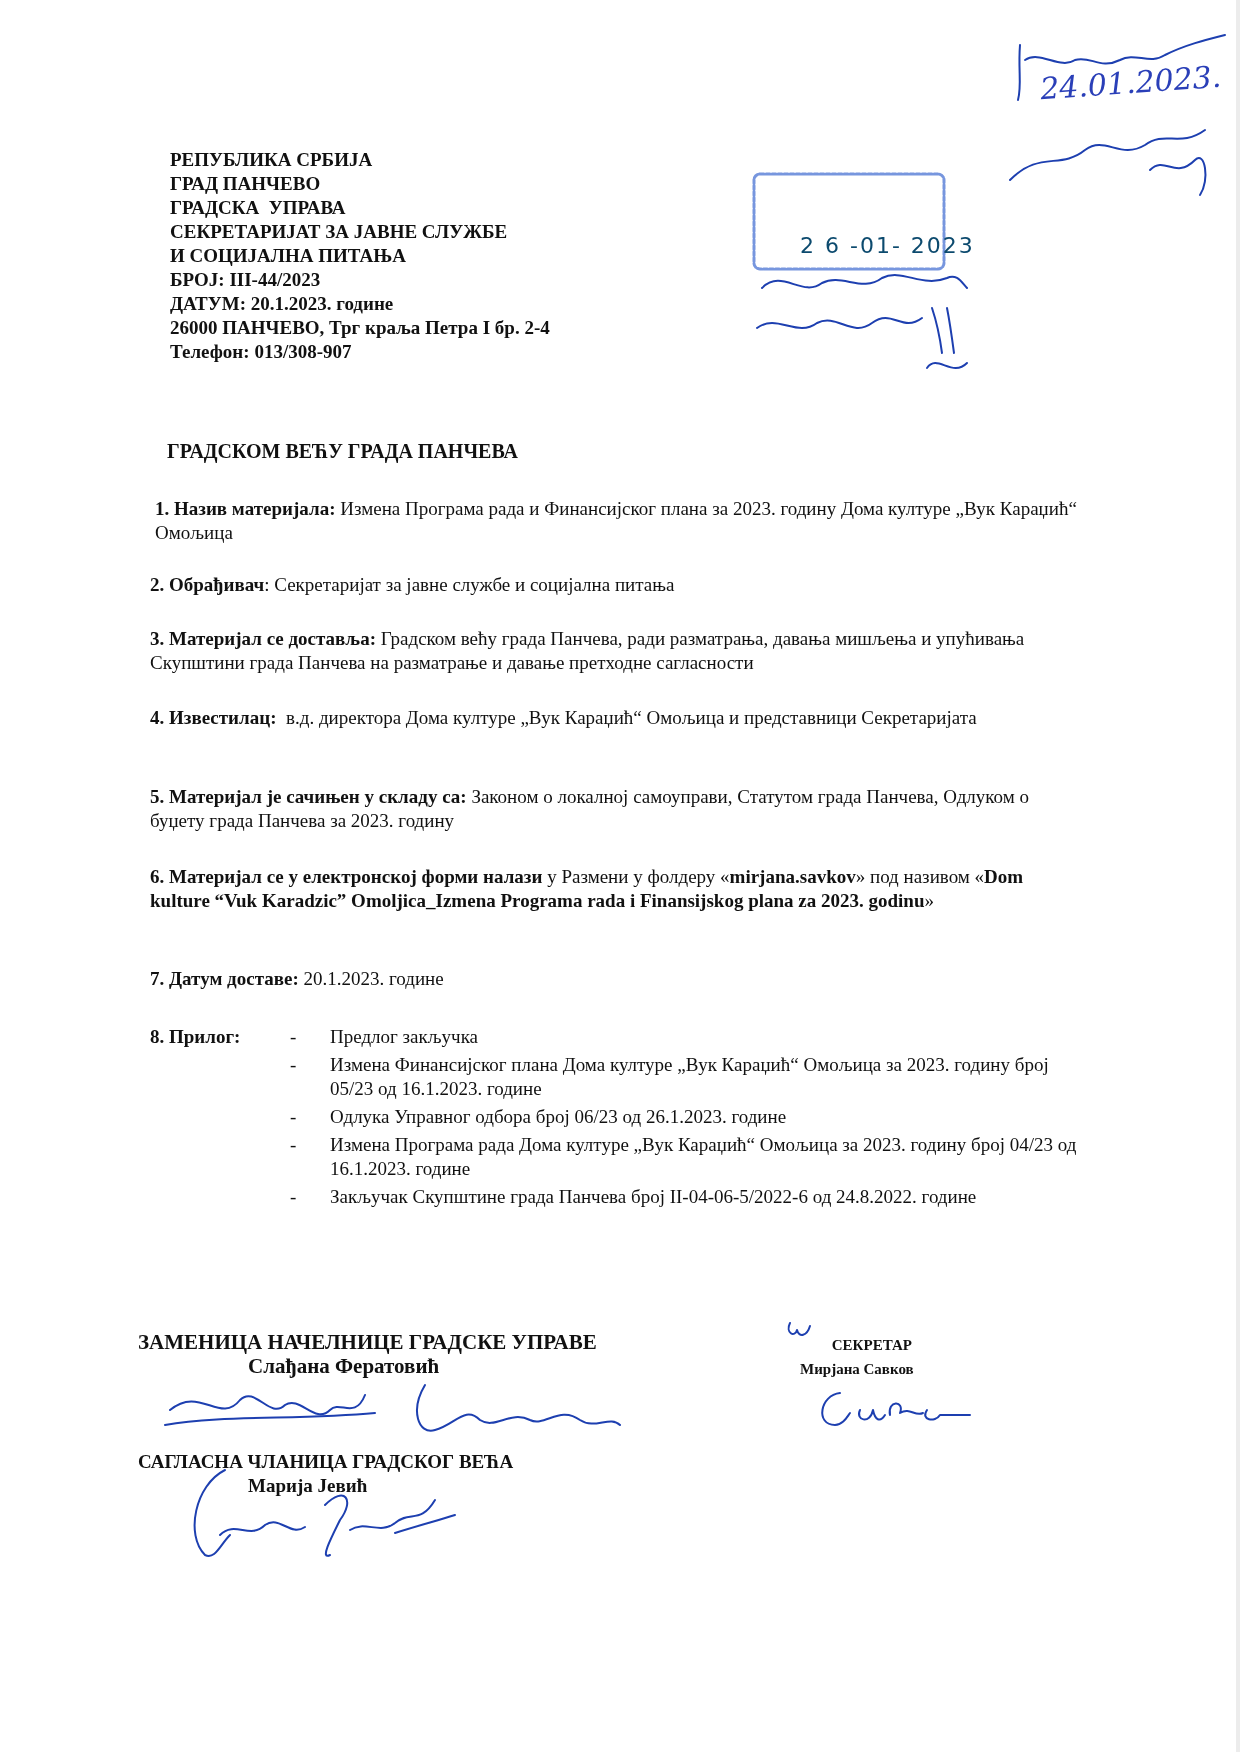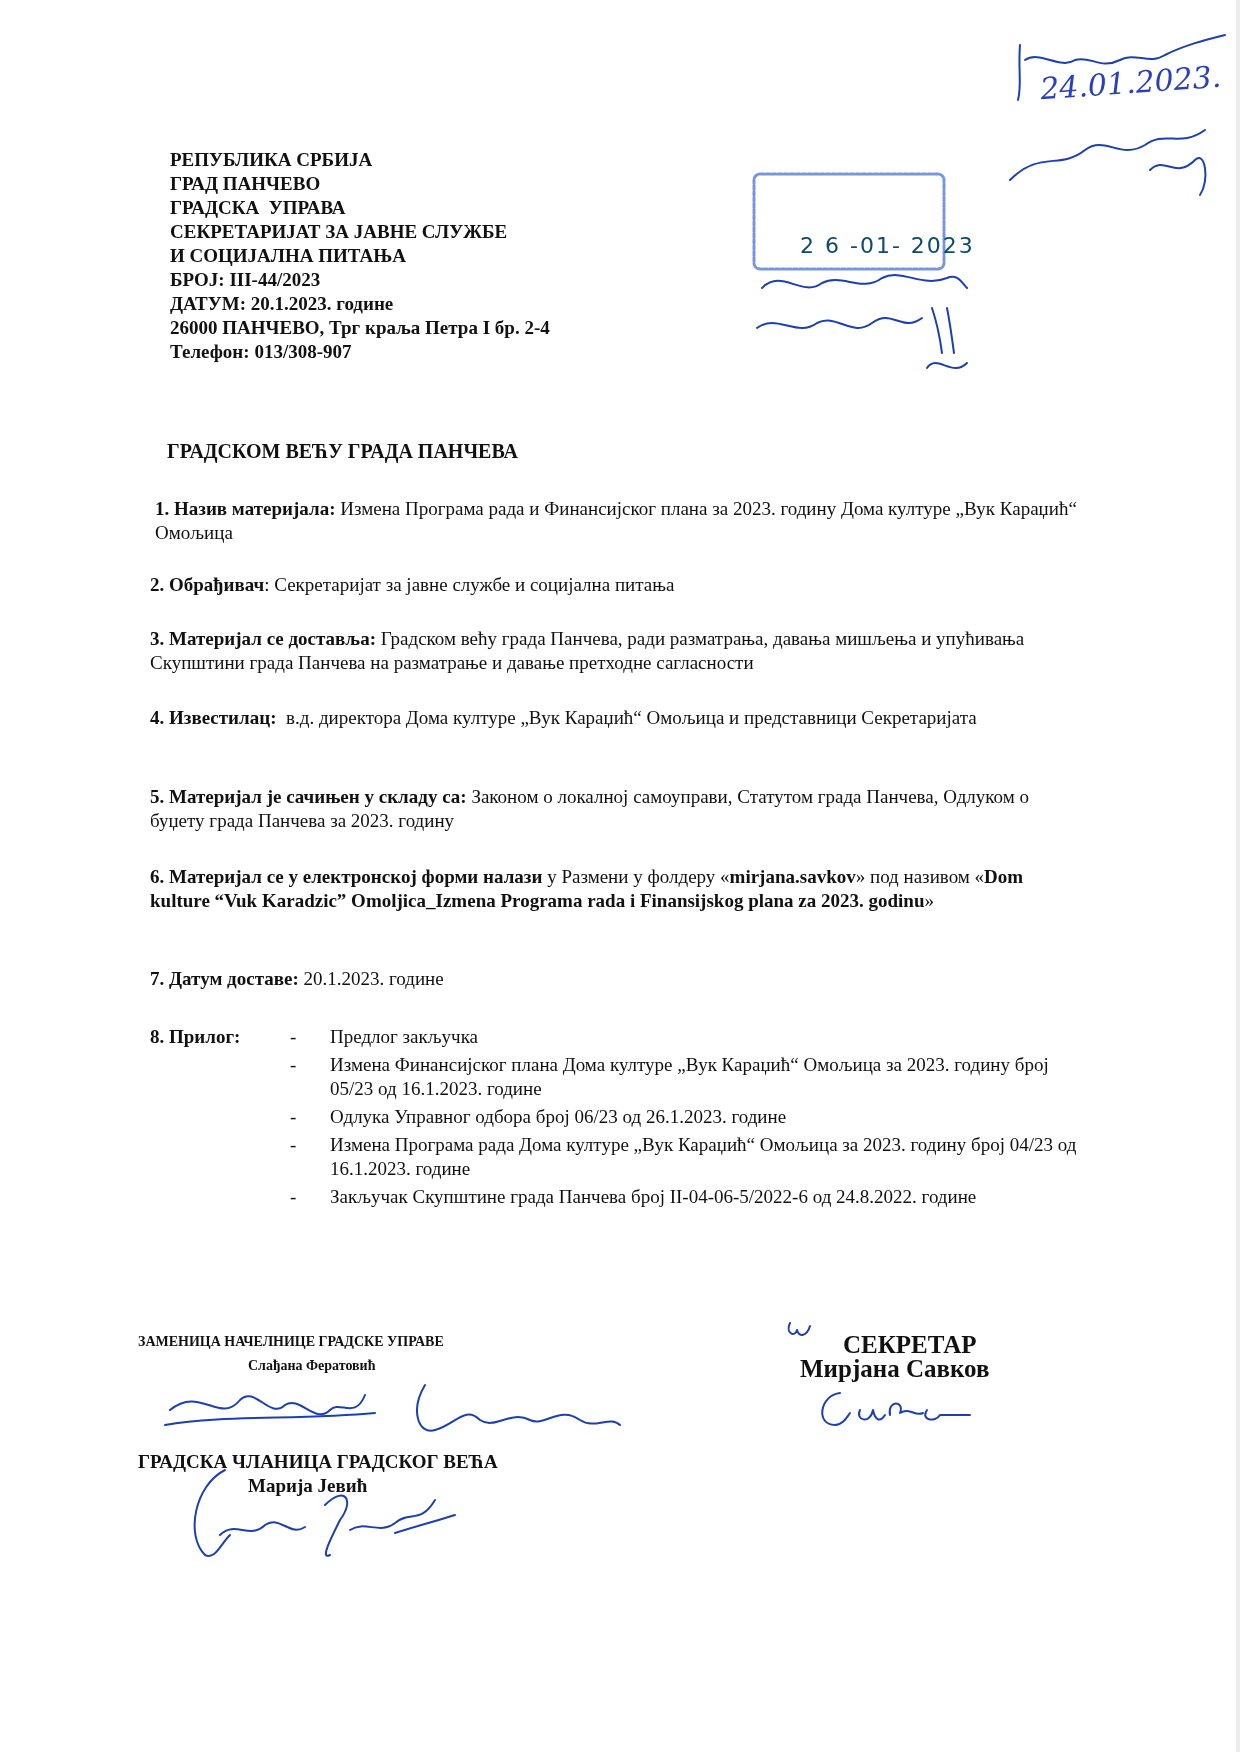"ЗАМЕНИЦА НАЧЕЛНИЦЕ ГРАДСКЕ УПРАВЕ" .sig-left { font-size: 14px -> 21px }
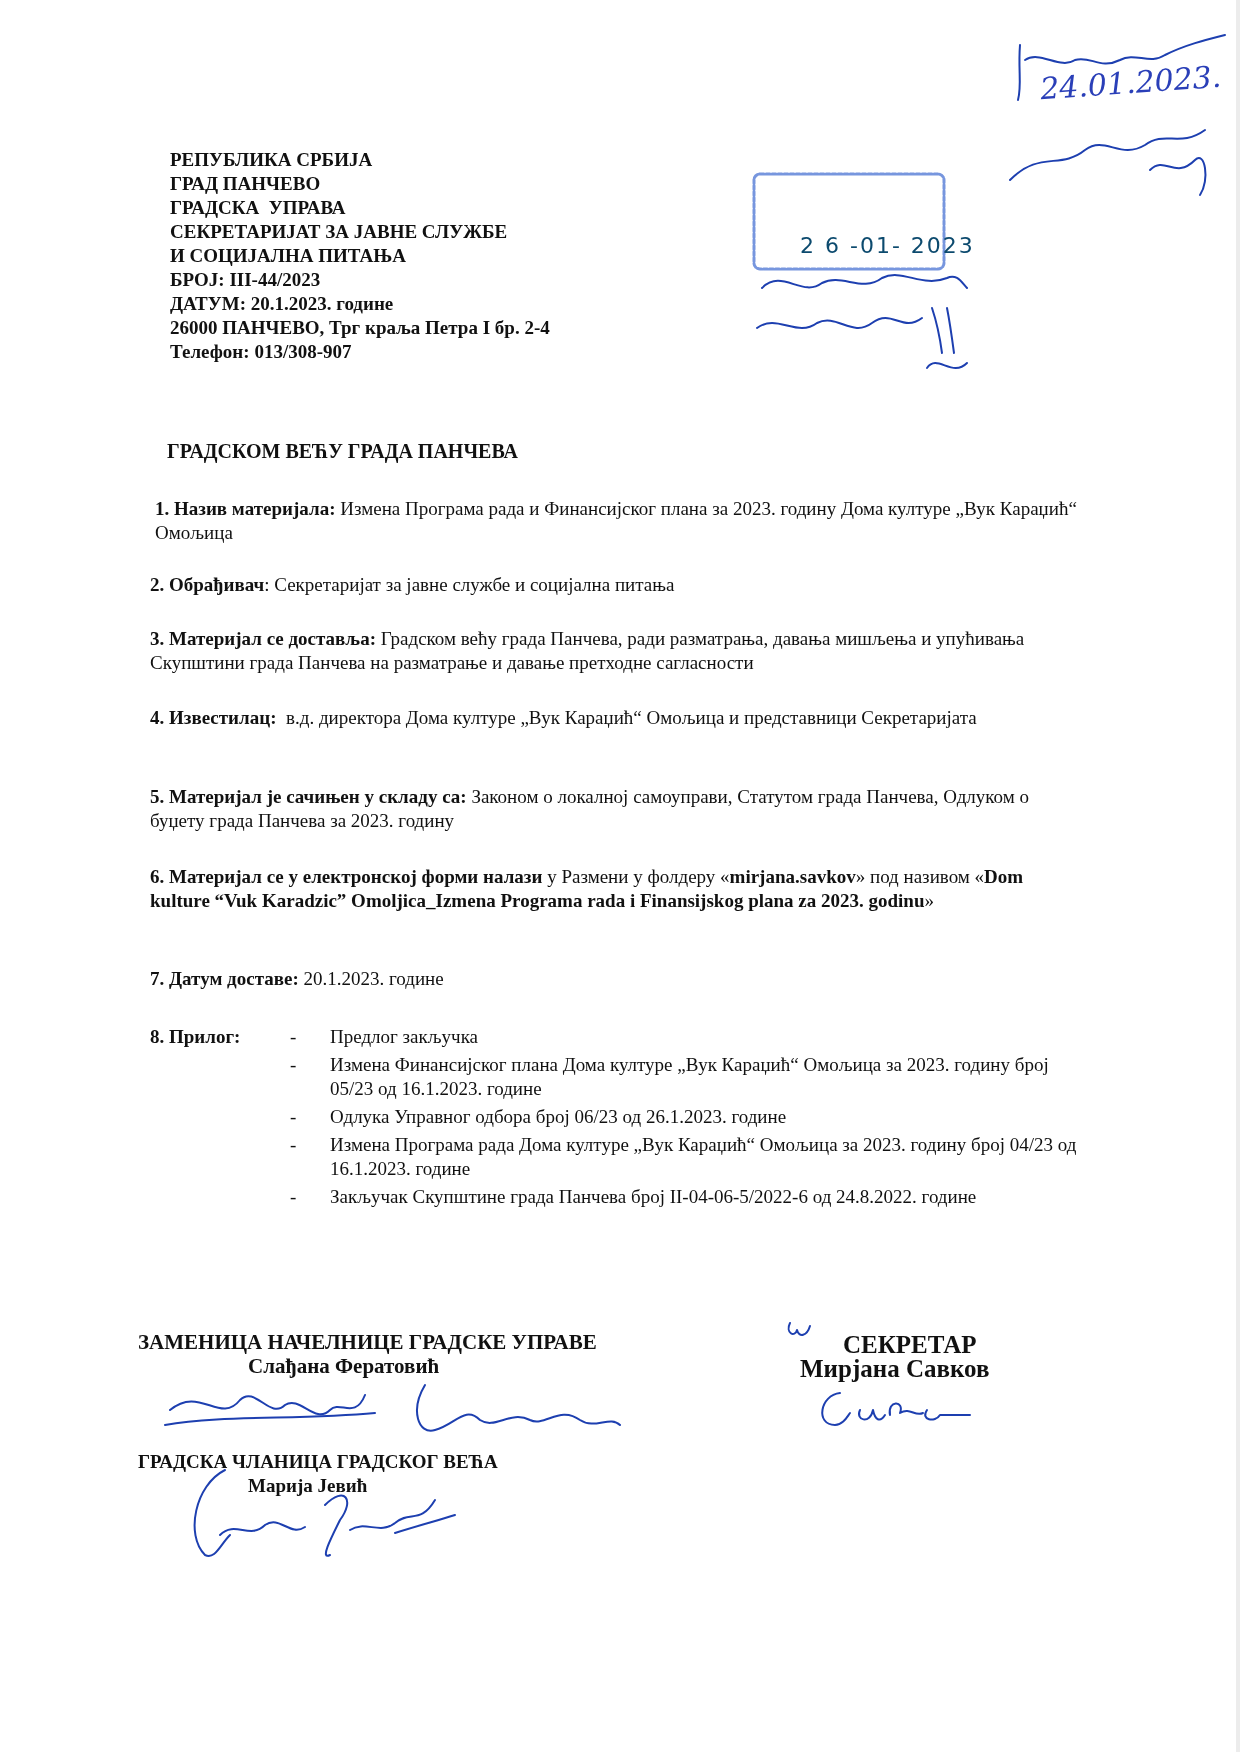"СЕКРЕТАР" .sig-right { font-size: 25px -> 15px }
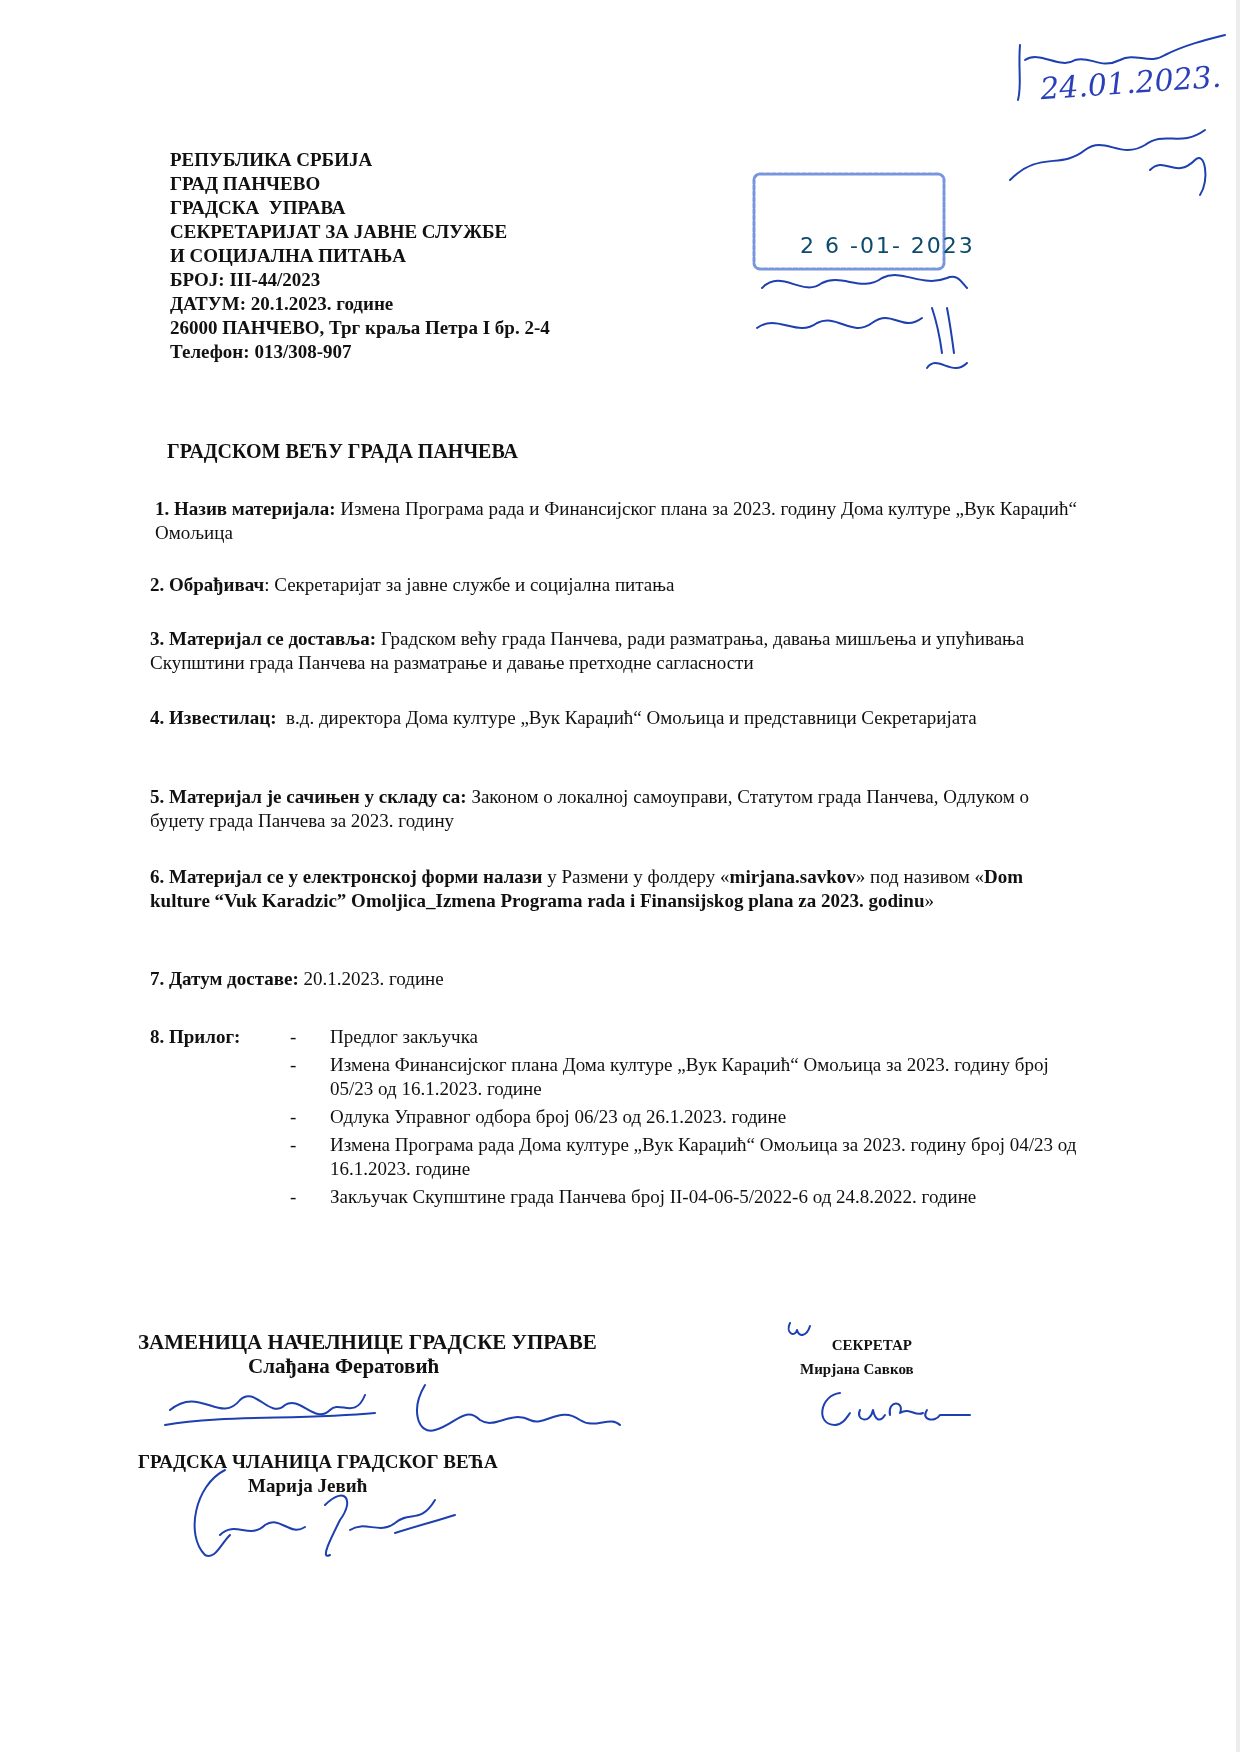"ГРАДСКА ЧЛАНИЦА ГРАДСКОГ ВЕЋА" div { text: ГРАДСКА -> САГЛАСНА }
